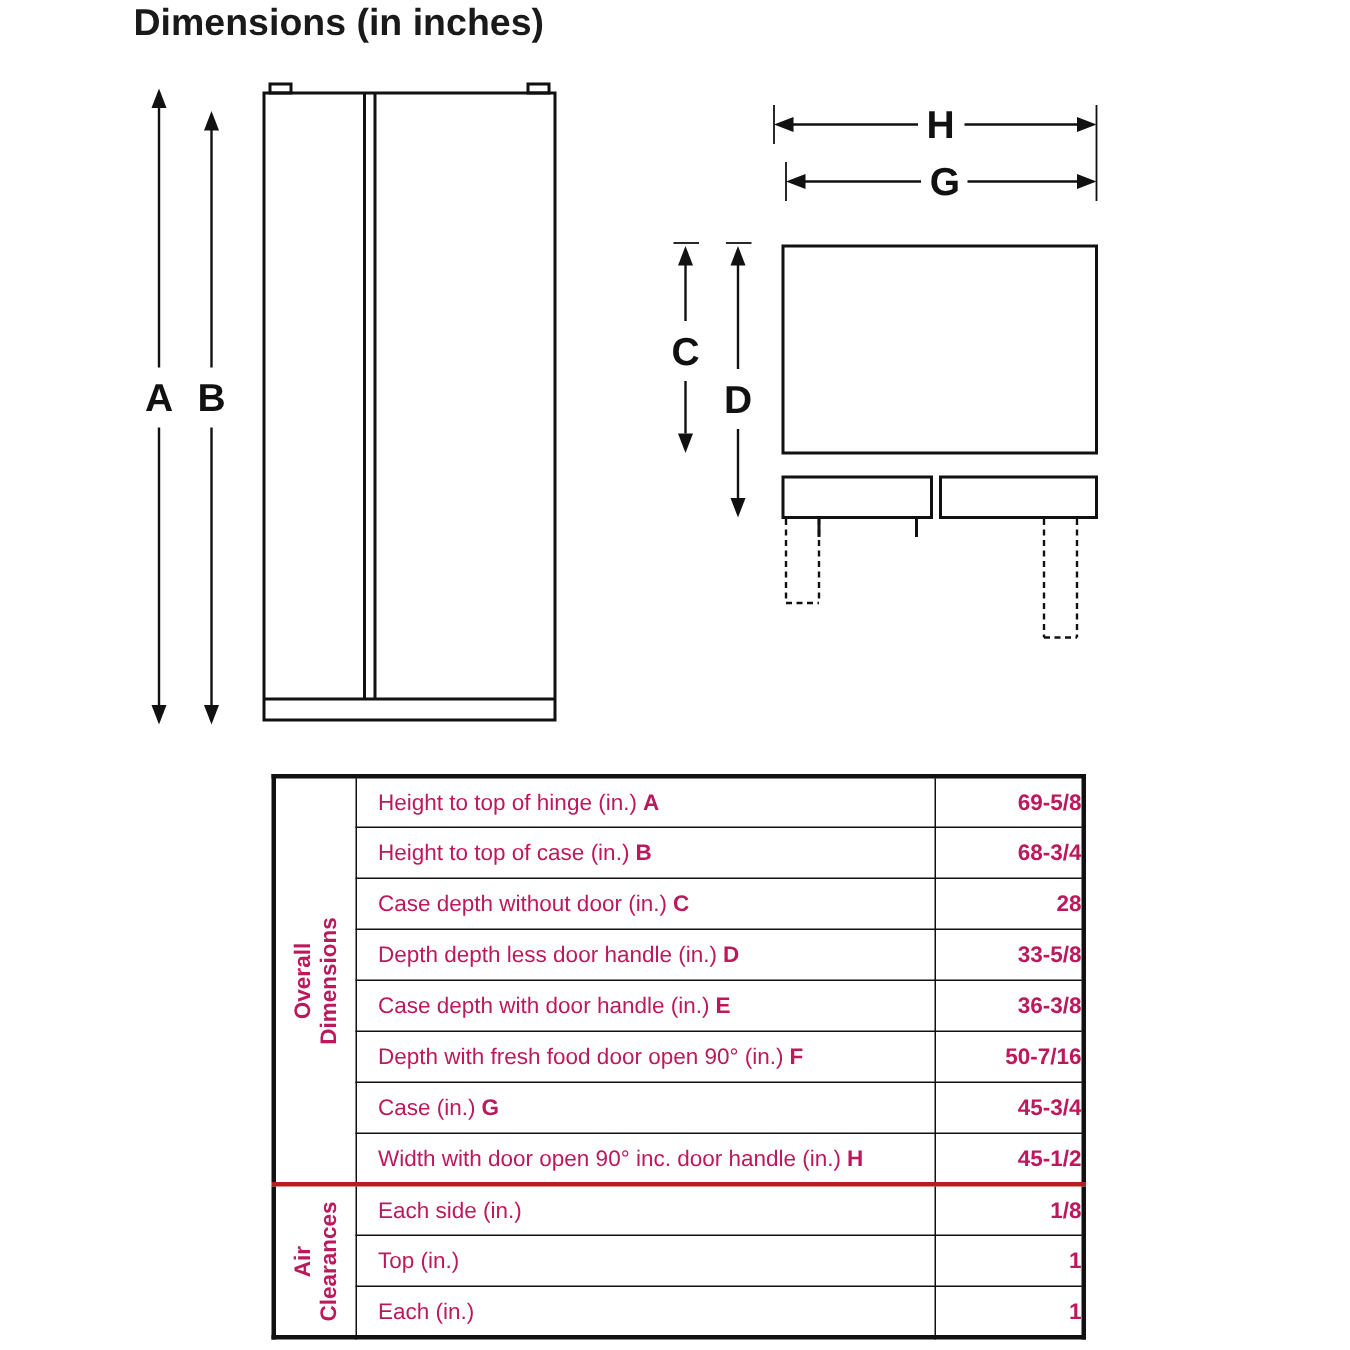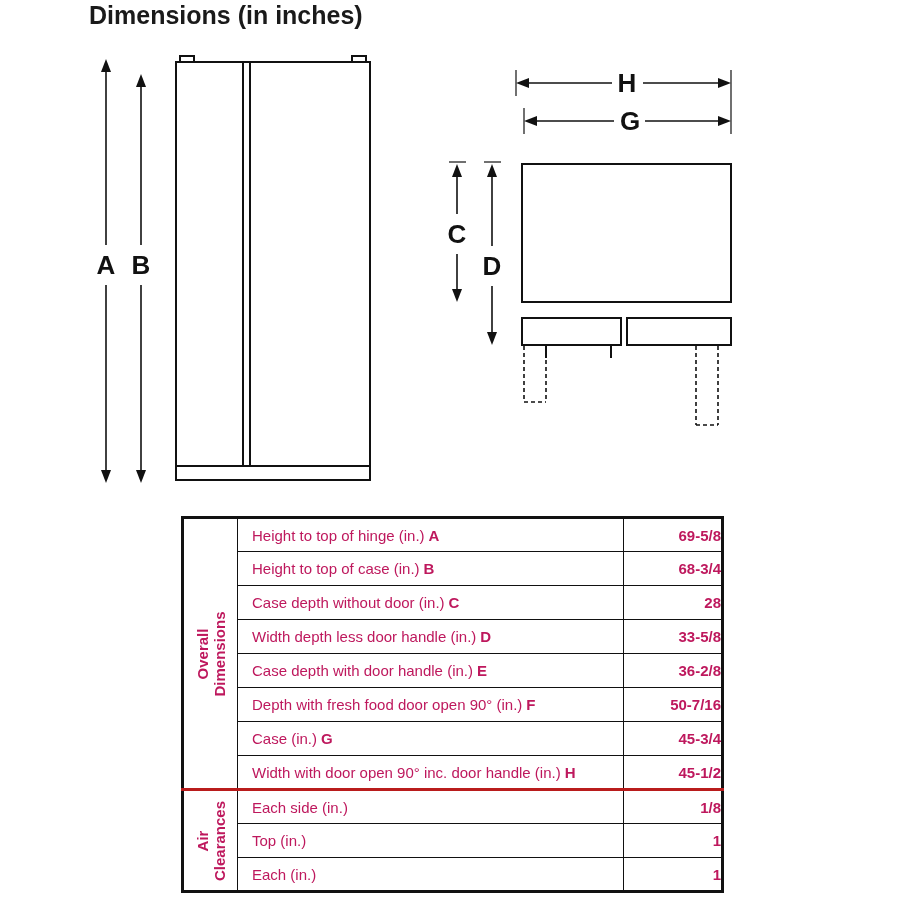"Width depth less door handle" span { text: Width -> Depth }
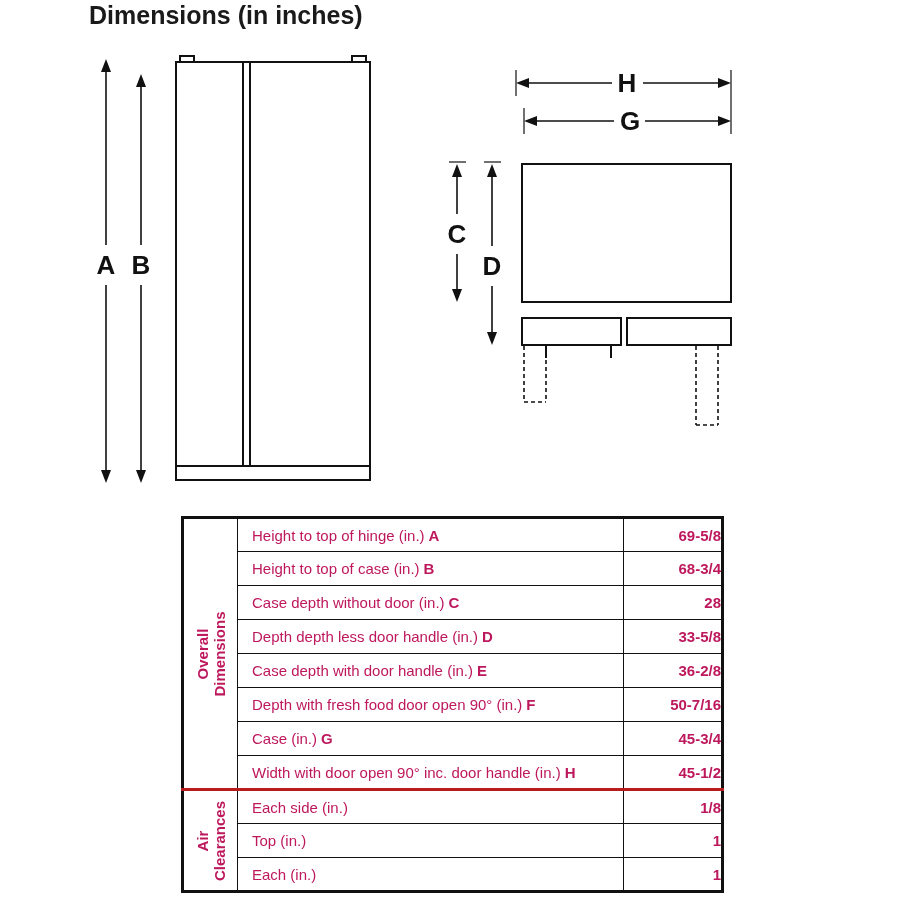"36-2/8" td.val { text: 36-2/8 -> 36-3/8 }
